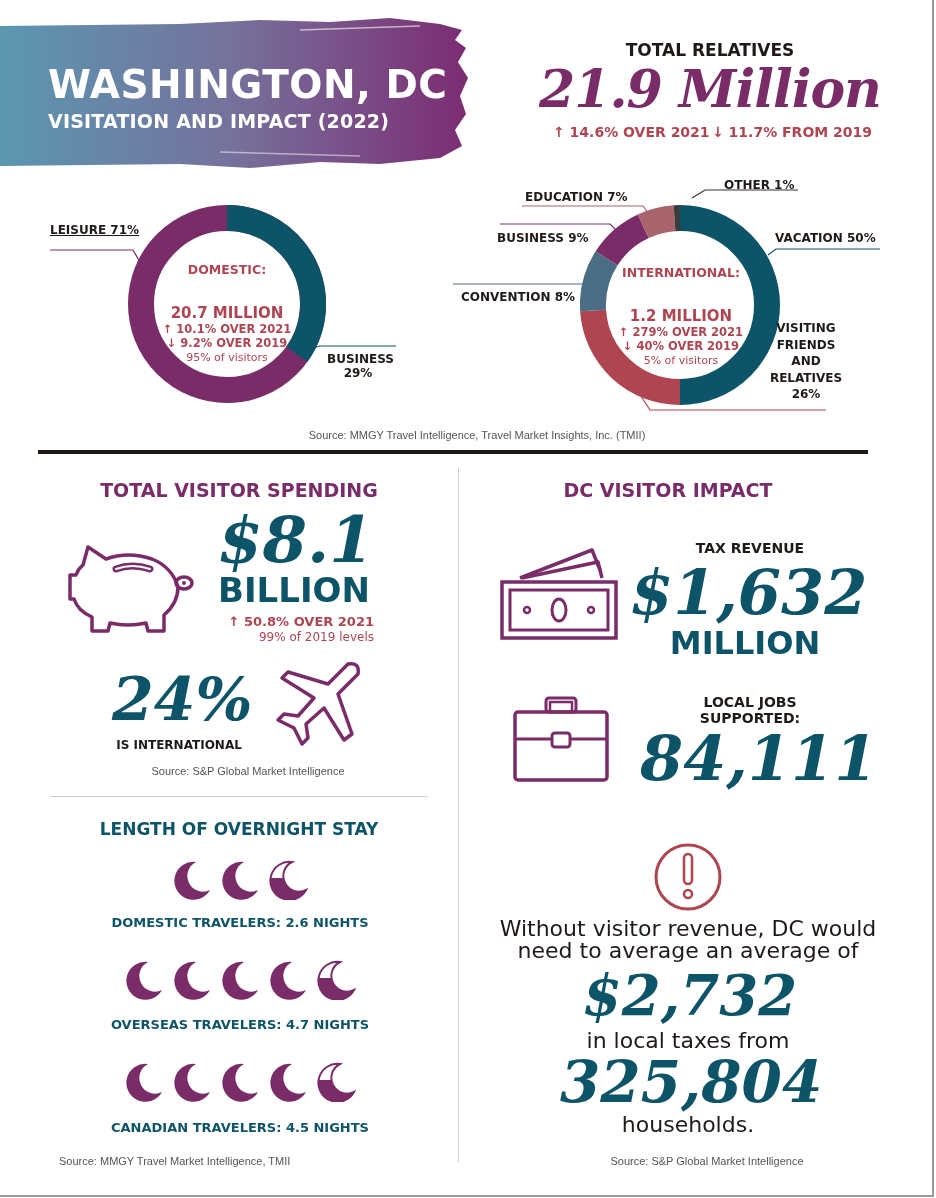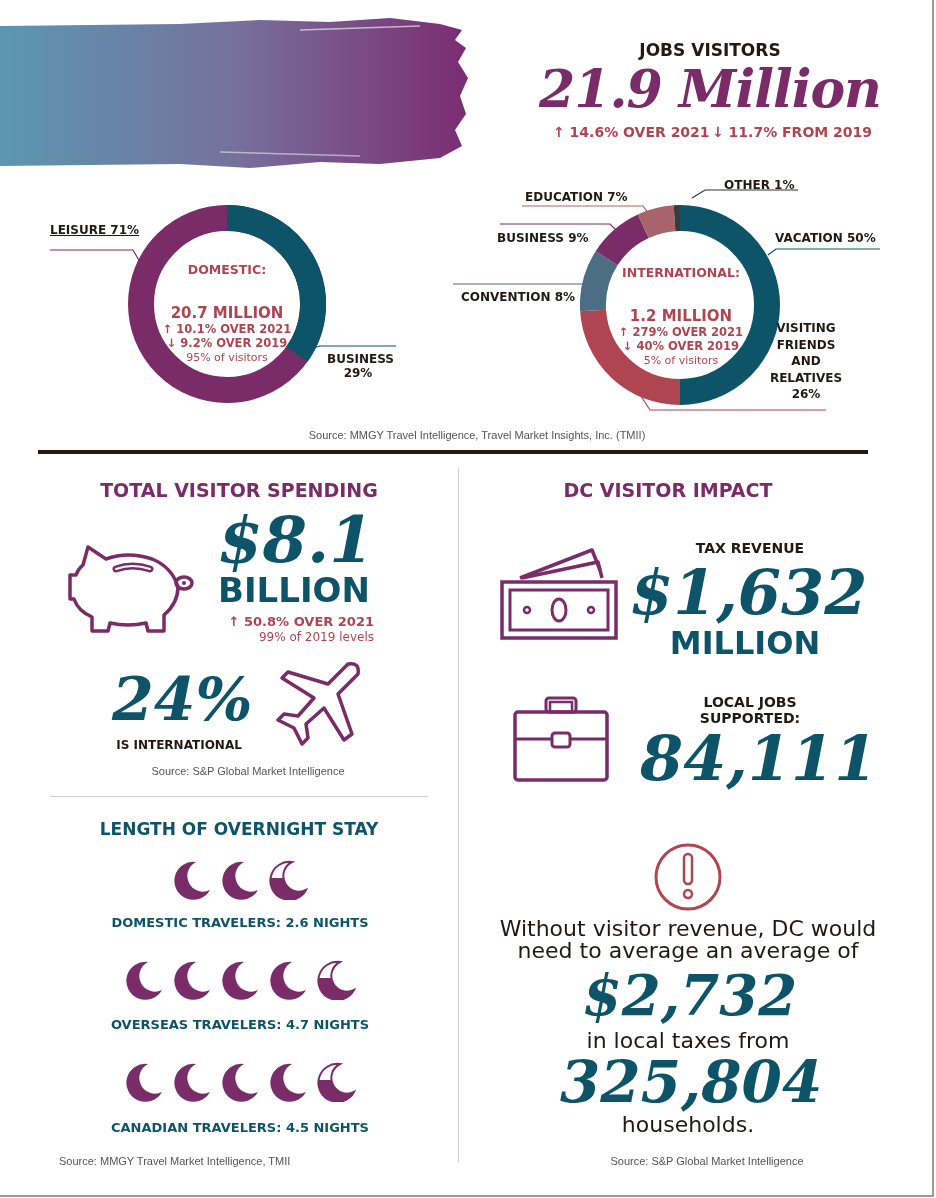"JOBS VISITORS" div.tv-label { text: JOBS VISITORS -> TOTAL RELATIVES }
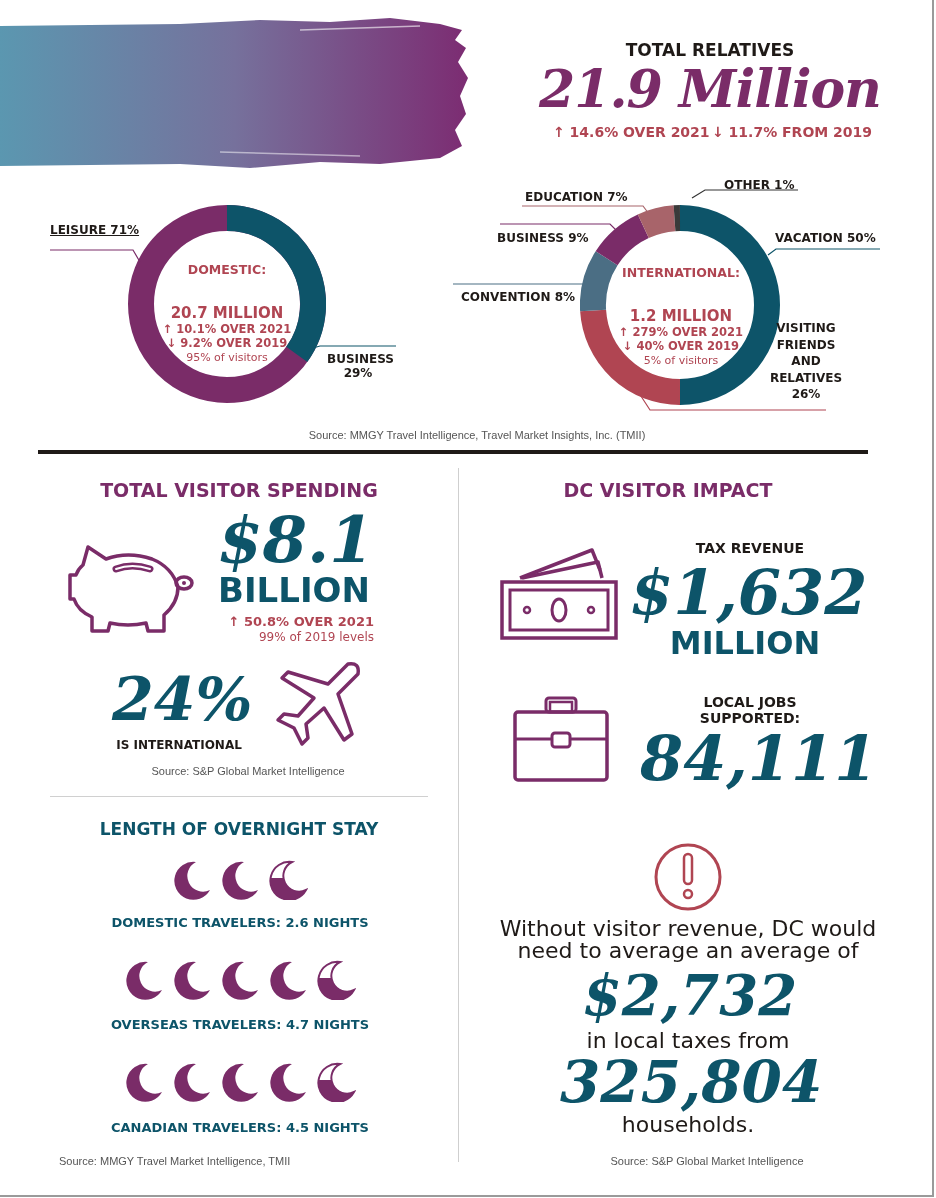"WASHINGTON, DC" div.banner-title { html: none -> <div>WASHINGTON, DC</div> }
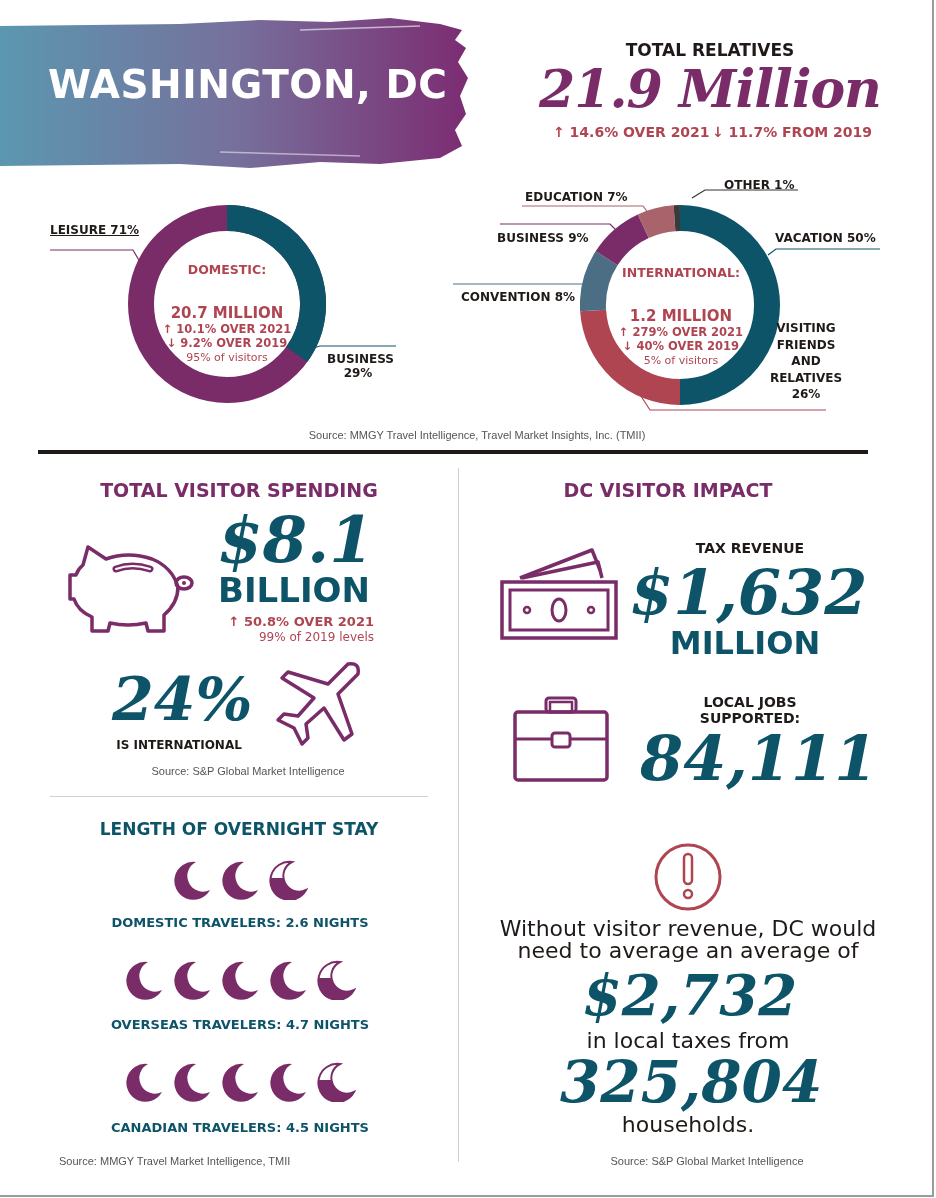"VISITATION AND IMPACT (2022)" div.banner-sub { html: none -> <div>VISITATION AND IMPACT (2022)</div> }
